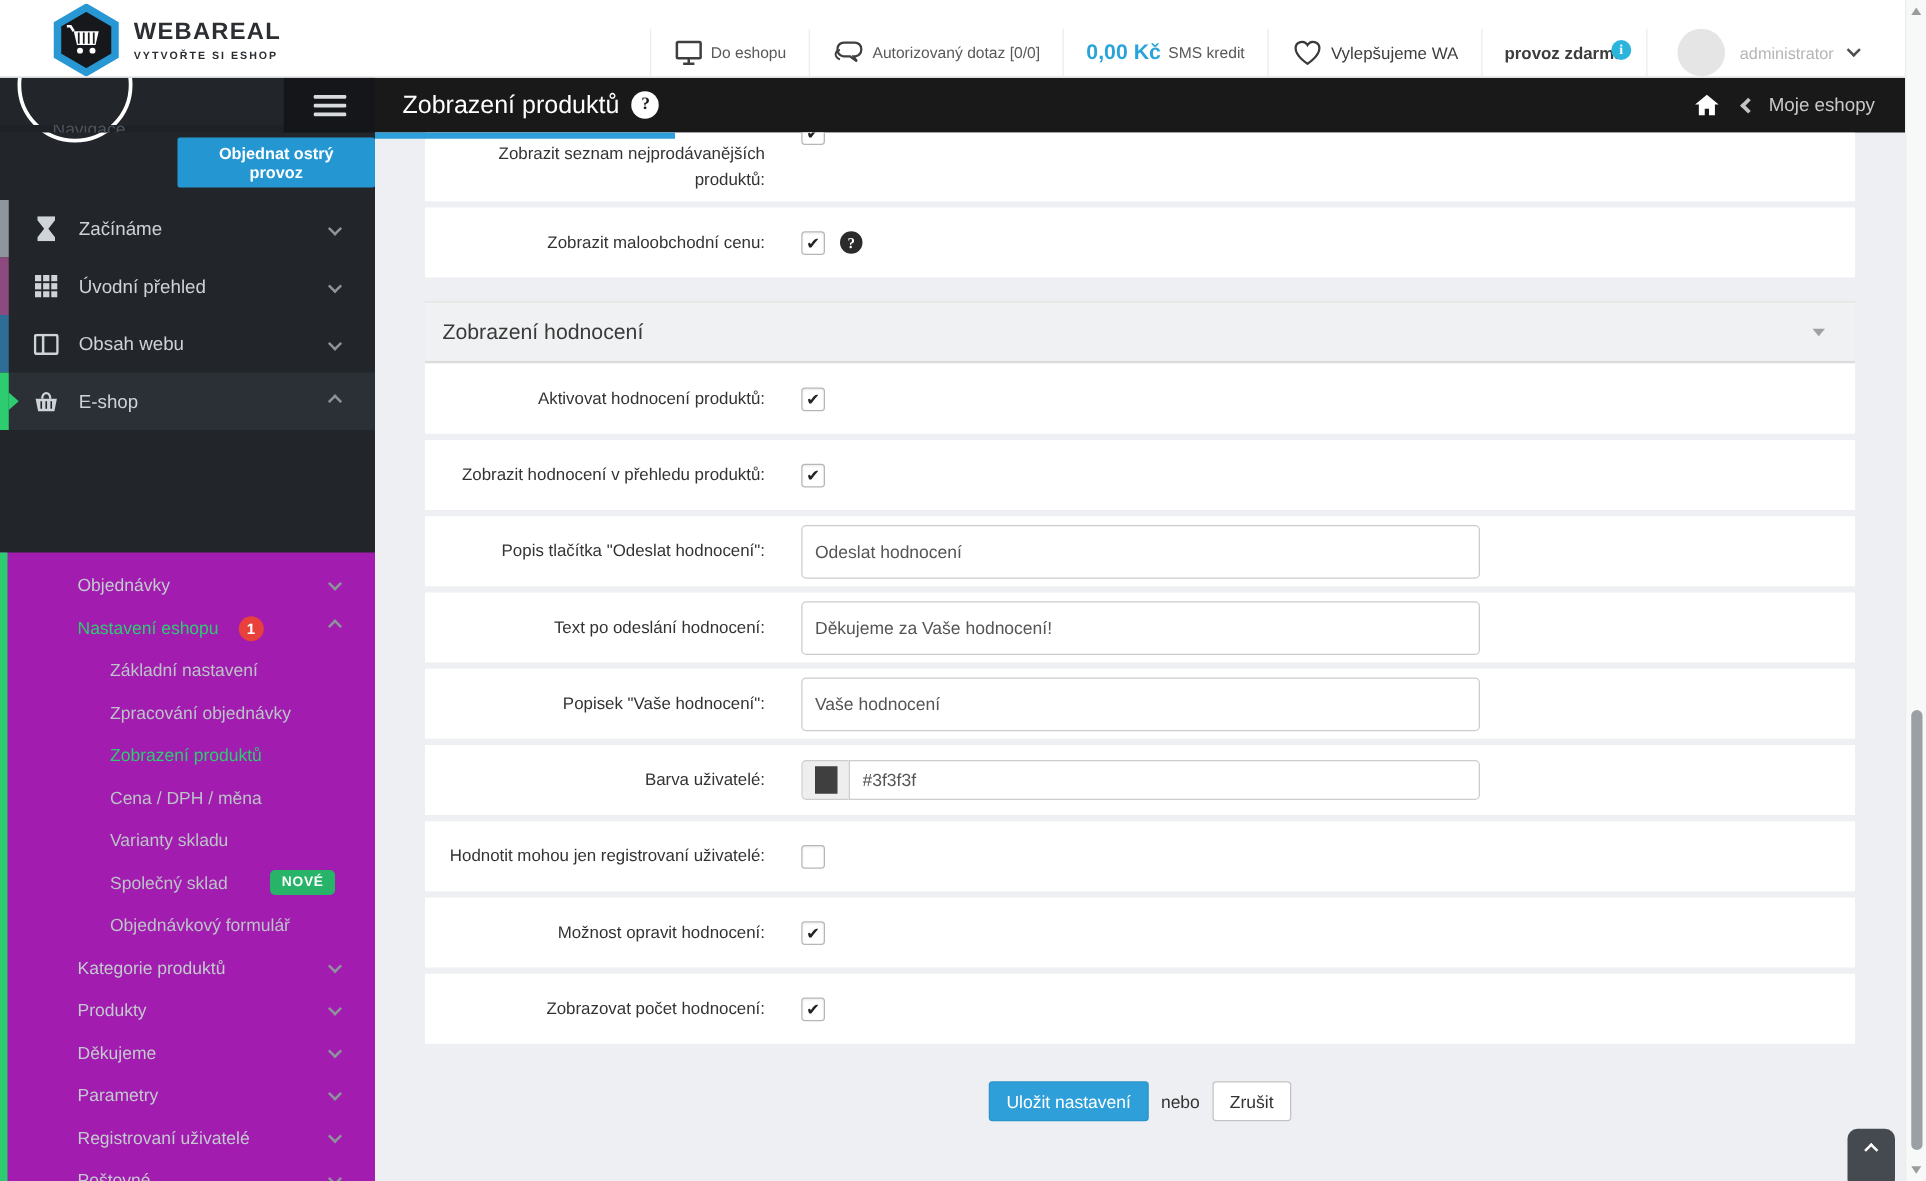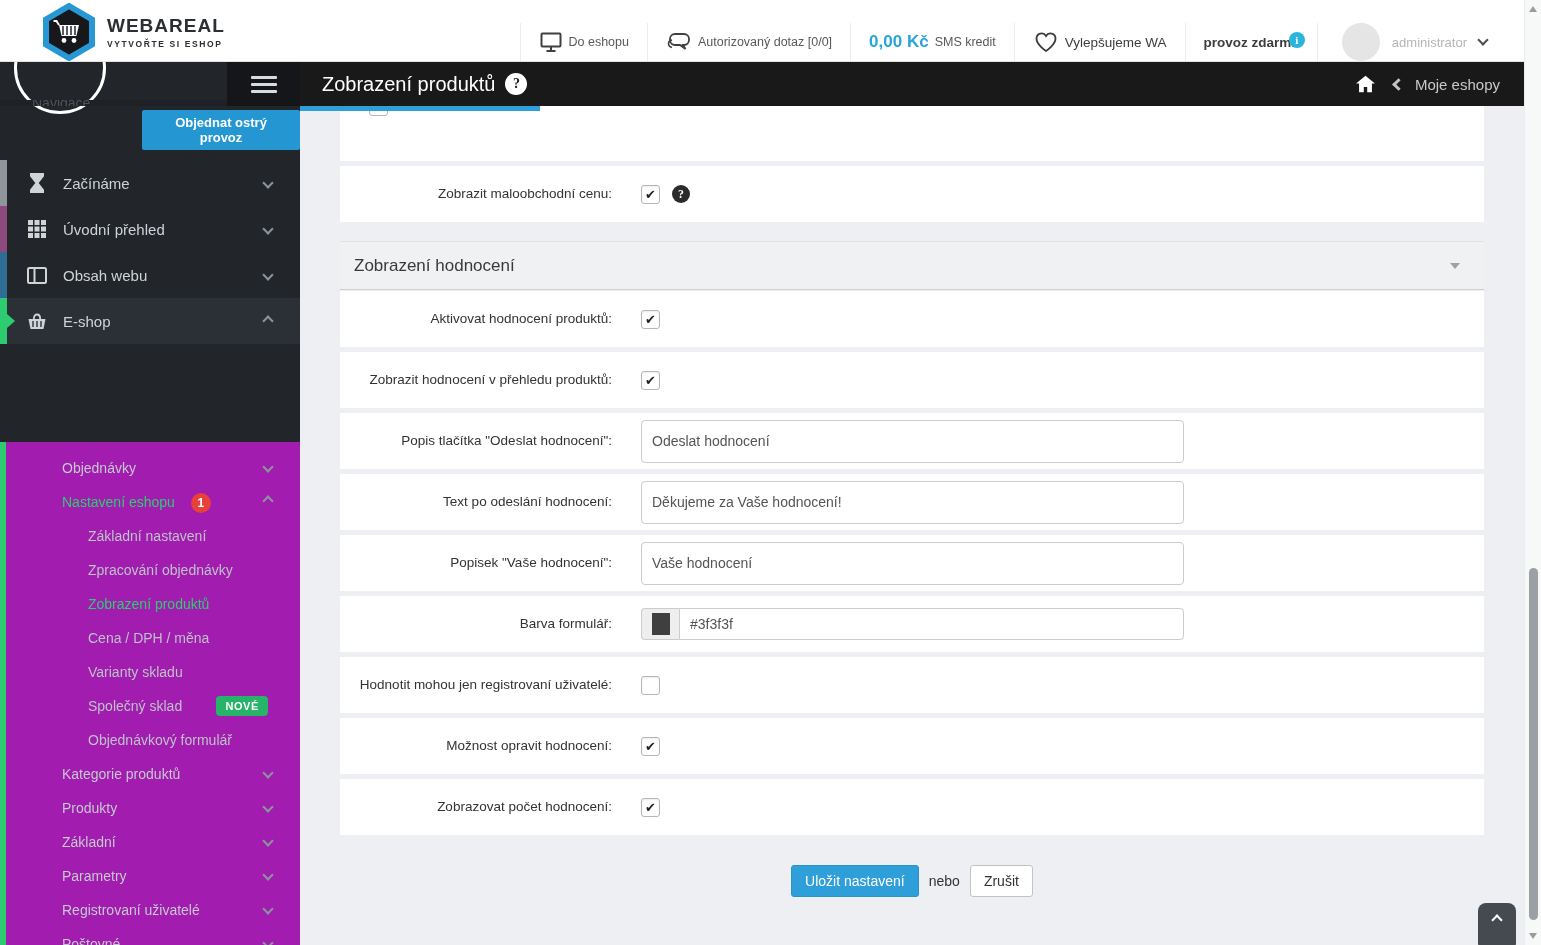"Navigace" .nav-input { padding-left: 32px -> 42px }
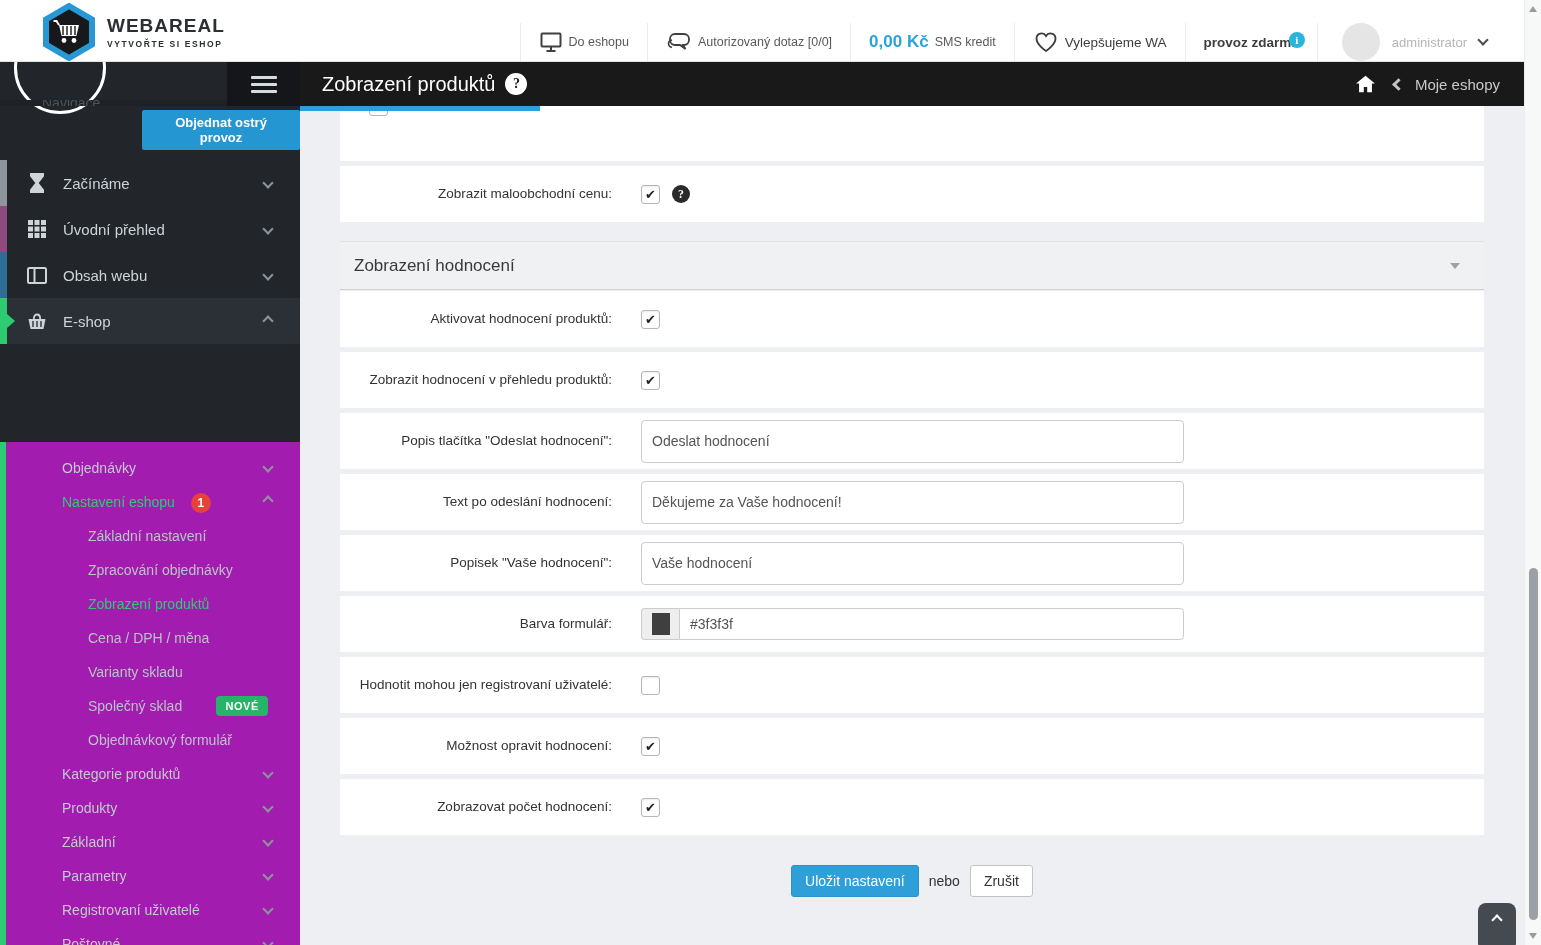"Zobrazit seznam nejprodávanějších" div.lab { html: none -> <div> <div>Zobrazit seznam nejprodávanějších</div> <div>produktů:</div> </div> }
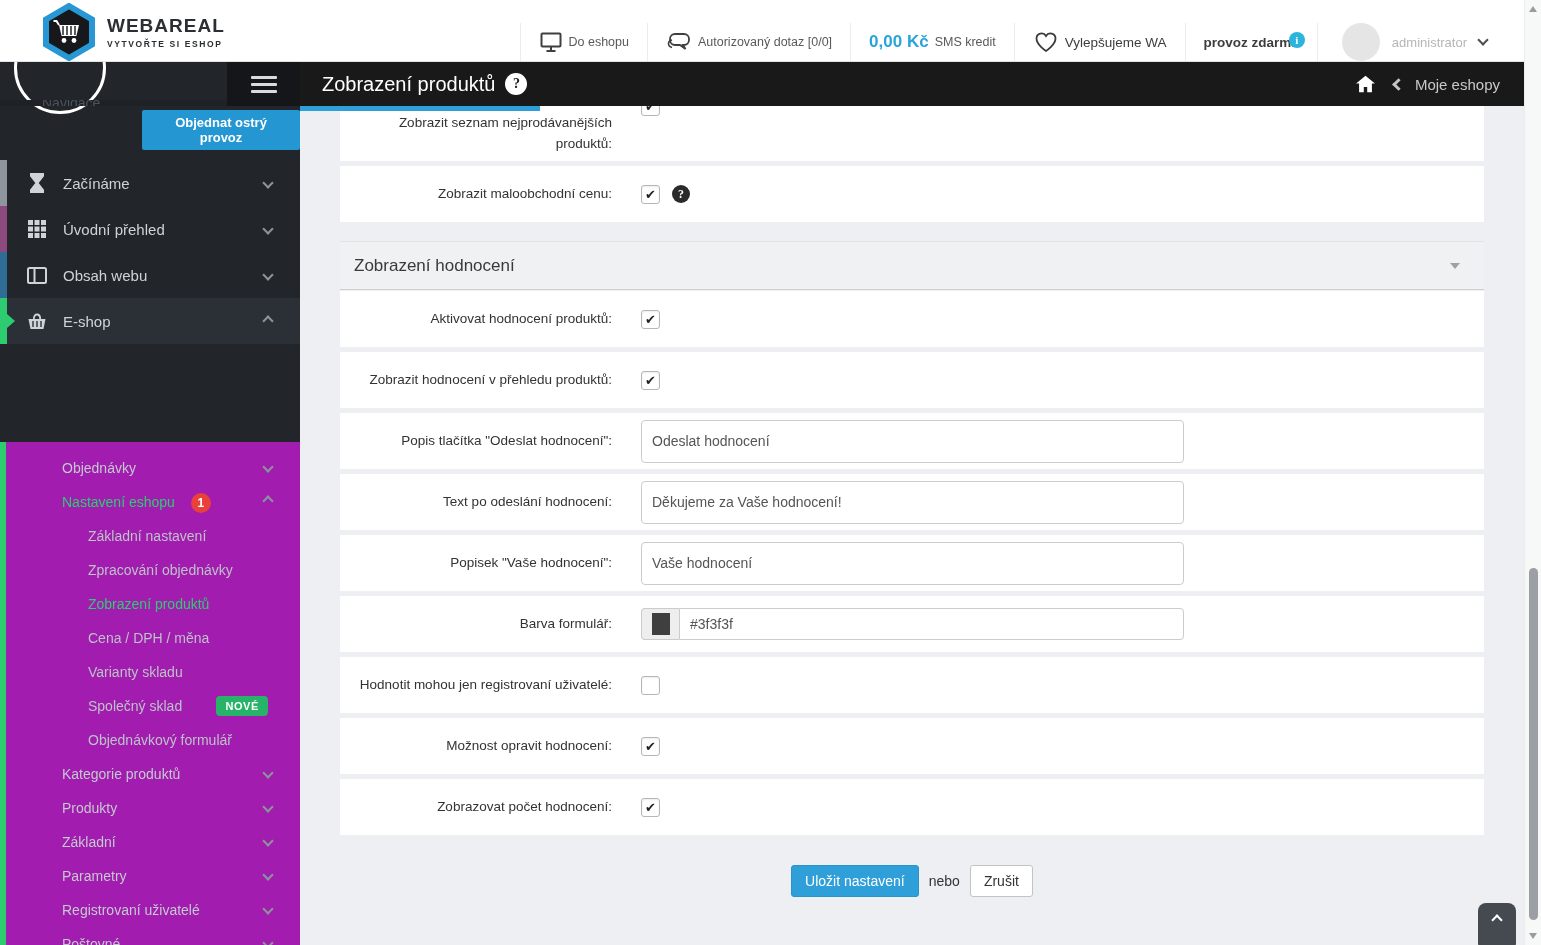"Barva formulář:" div.lab { text: formulář -> uživatelé }
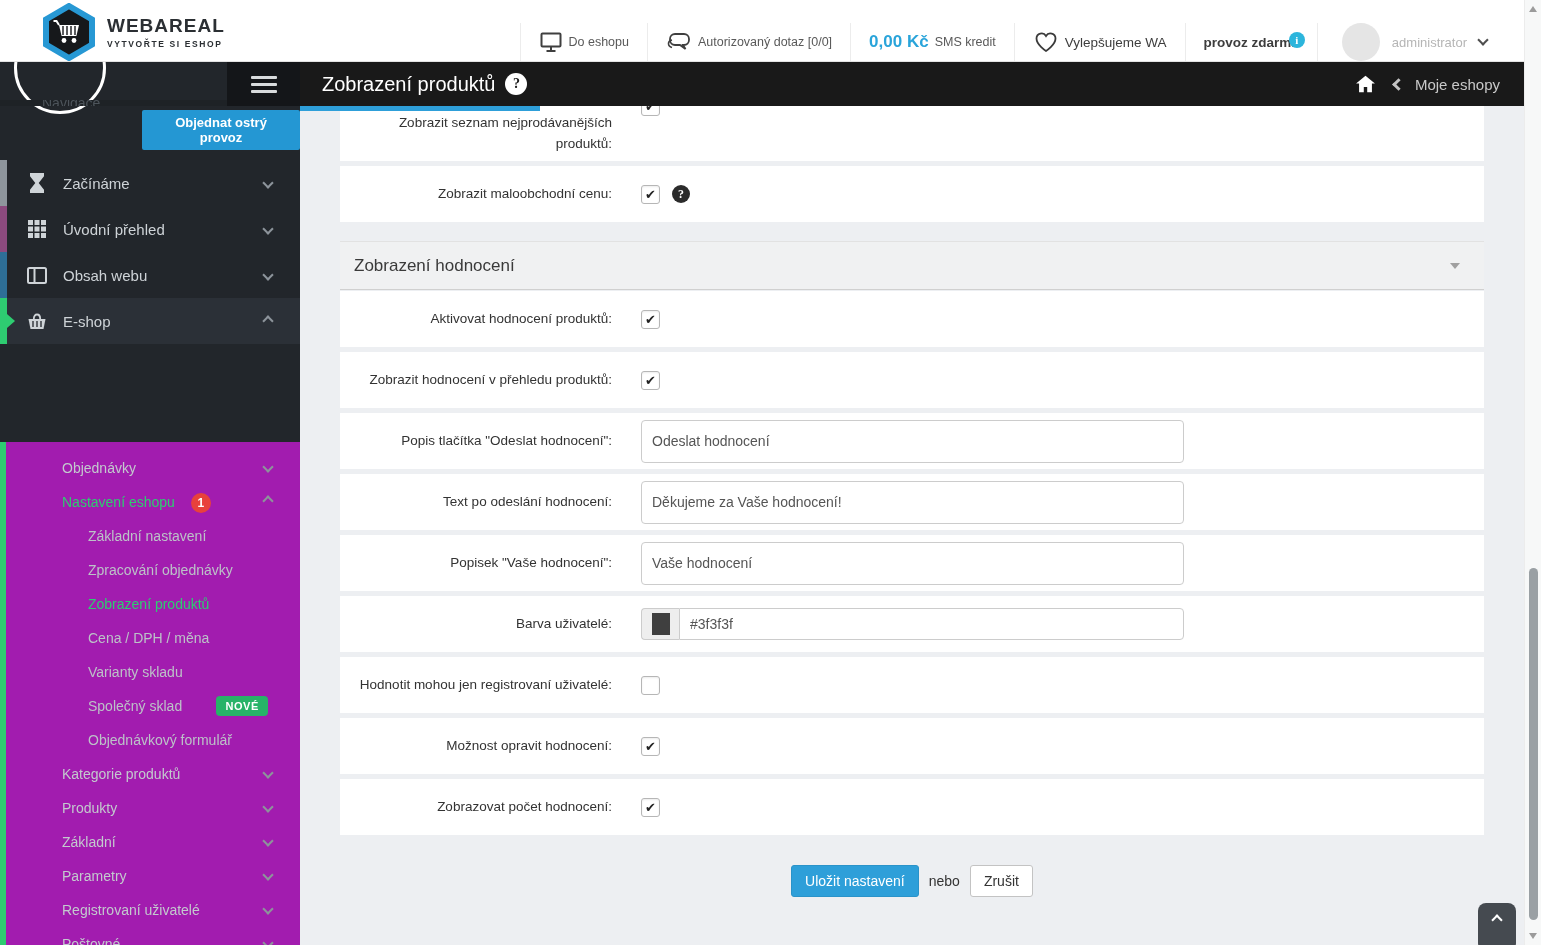"Základní" span { text: Základní -> Děkujeme }
